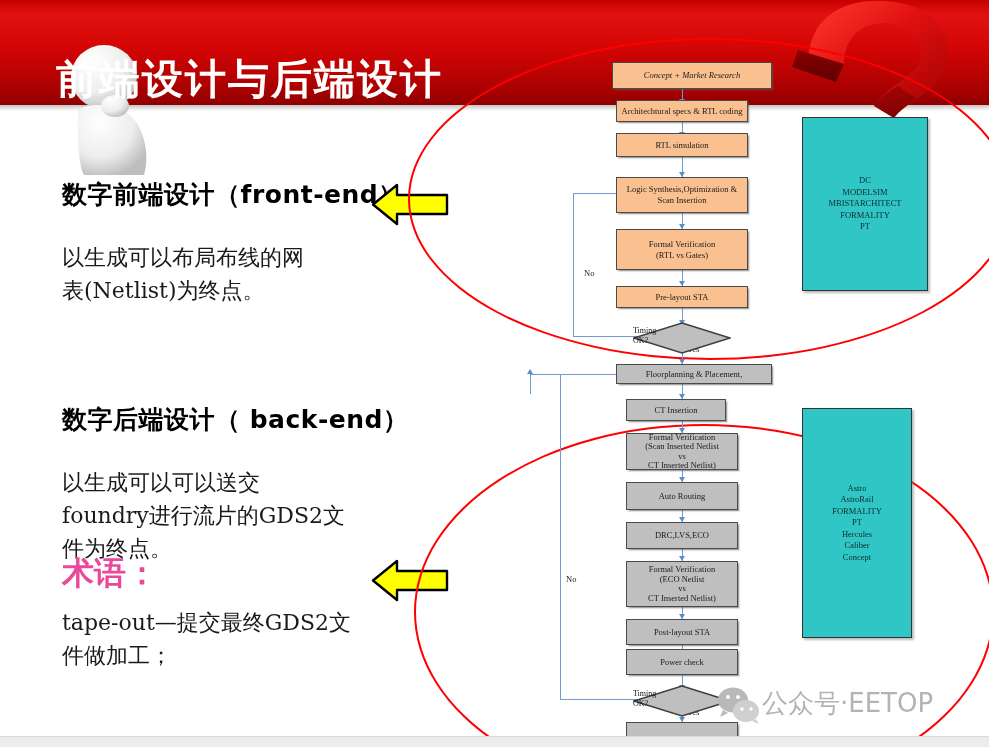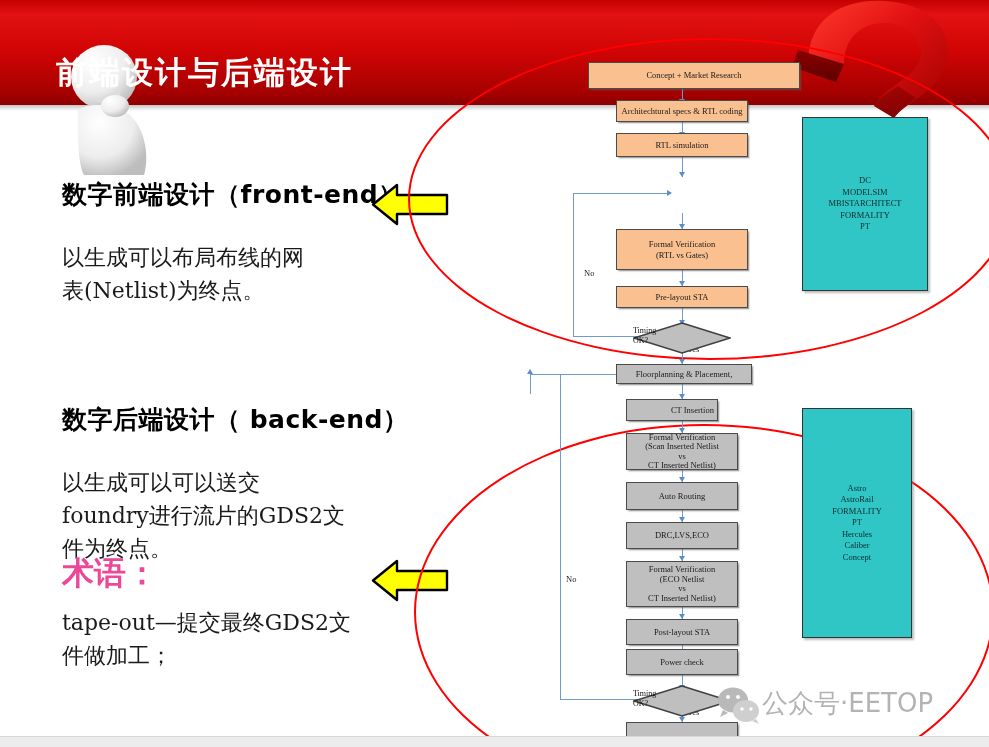"前端设计与后端设计" .banner-title { font-size: 31px -> 41px }
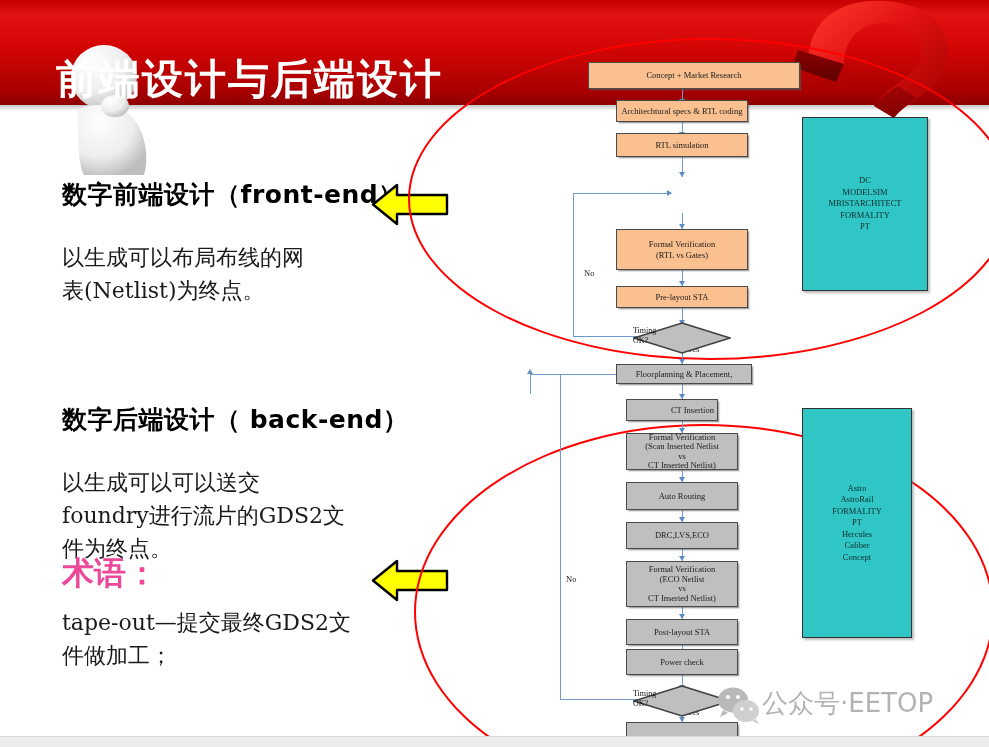"Concept + Market Research" div.fbox { font-style: none -> italic; left: 588px -> 612px; width: 212px -> 160px }
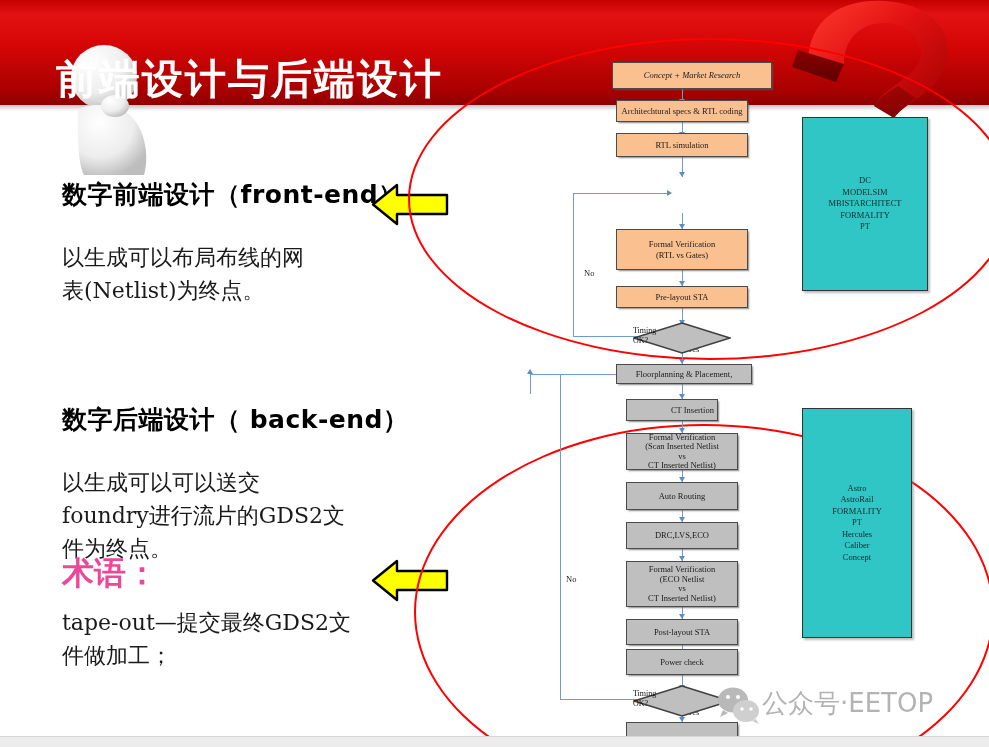"Logic Synthesis,Optimization &" div.fbox { html: none -> <div> <div>Logic Synthesis,Optimization &amp; Scan Insertion</div> </div> }
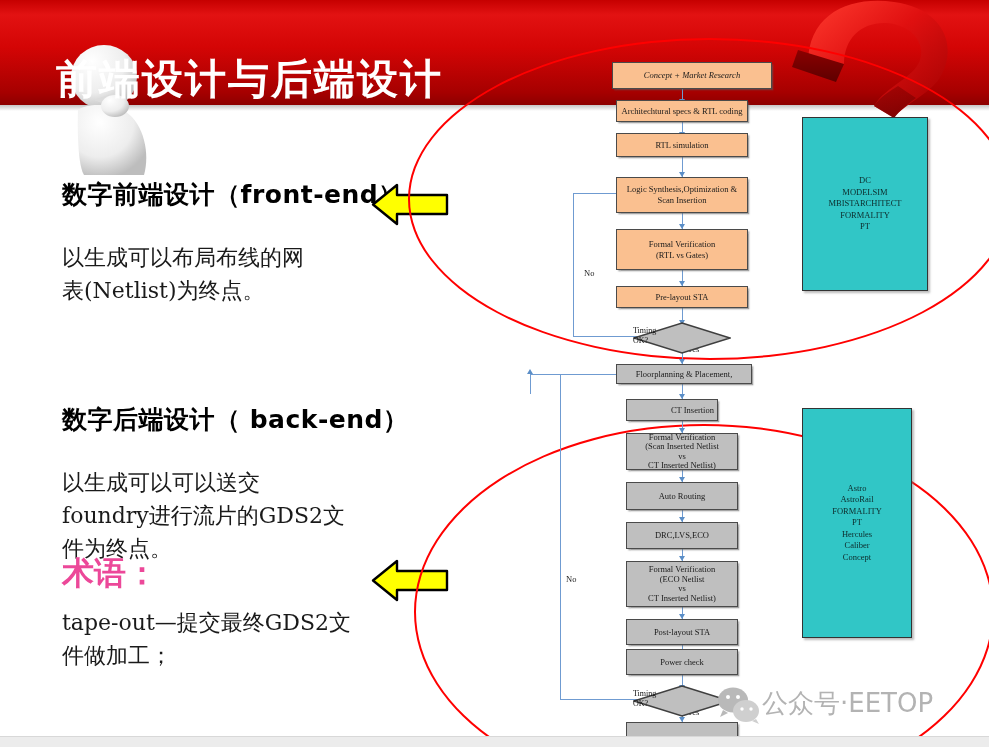"Floorplanning & Placement," div.fbox { width: 136px -> 156px }
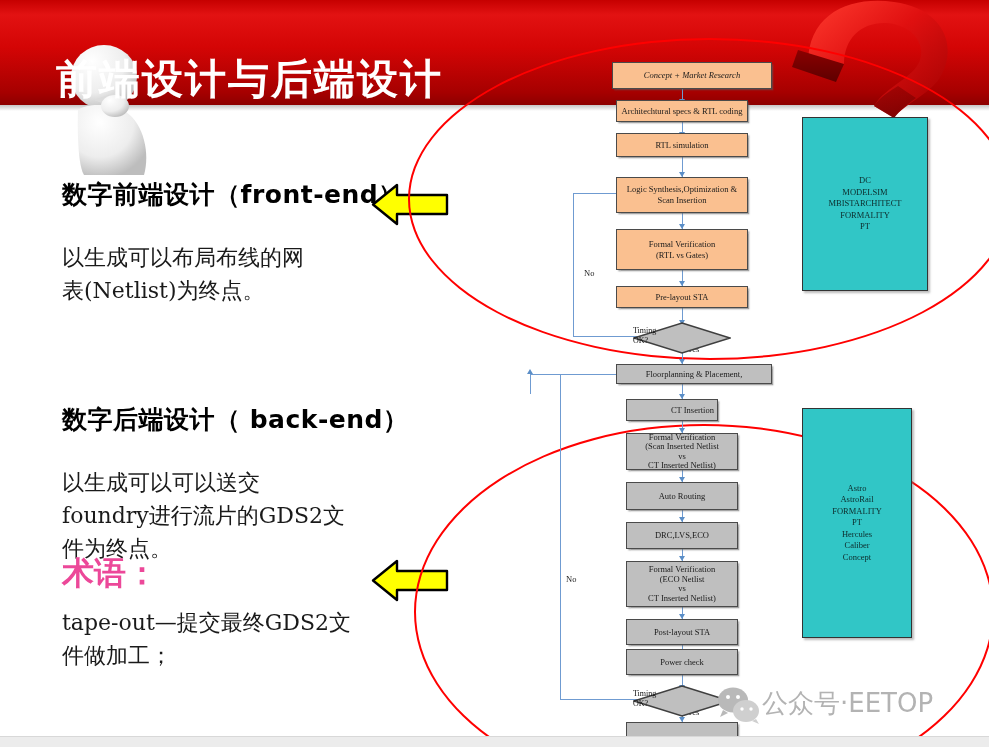"CT Insertion" div.fbox { justify-content: flex-end -> none; width: 92px -> 100px }
